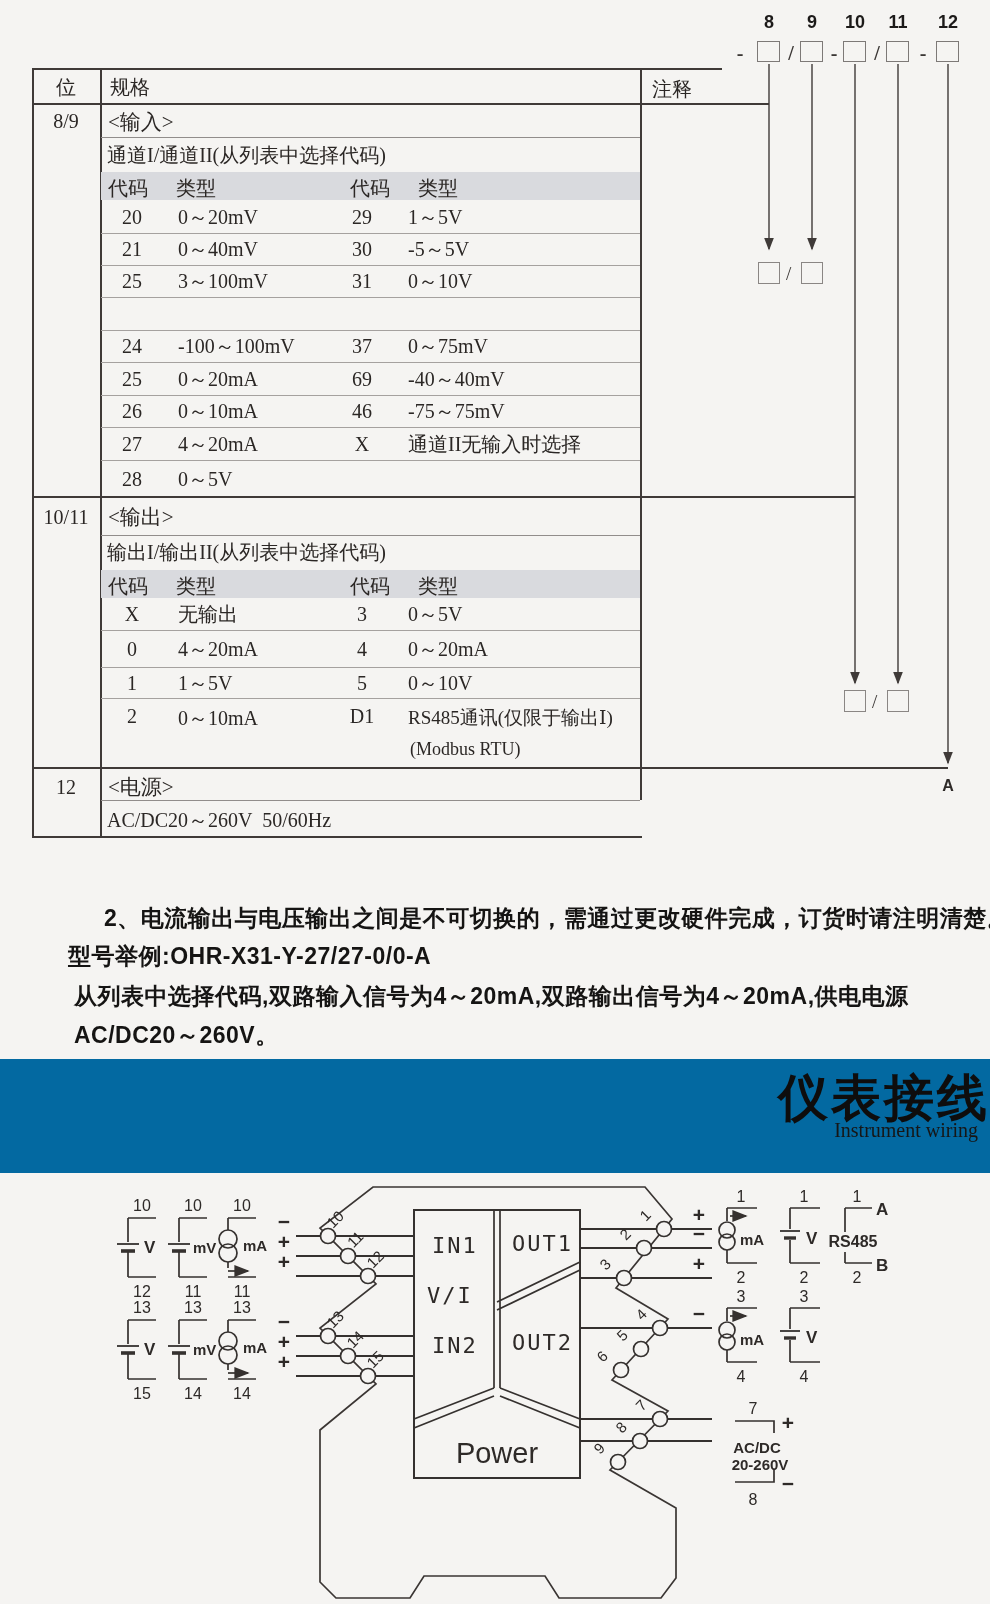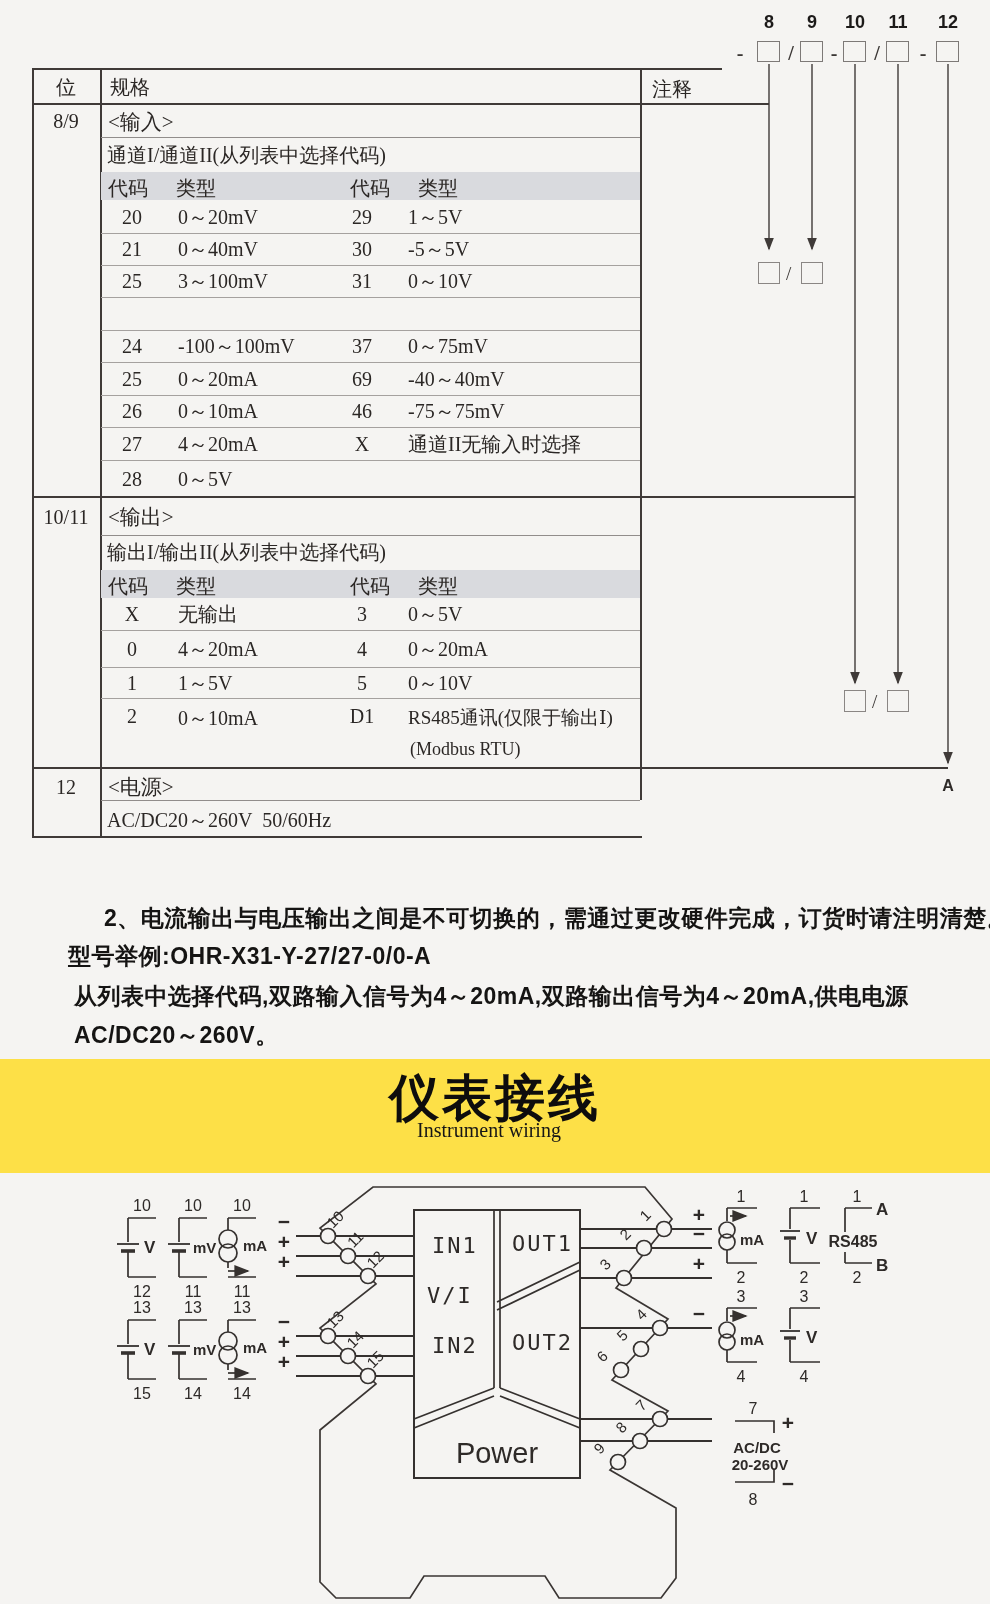"仪表接线" .banner { background: #fde047 -> #0369a1; text-align: center -> right }
